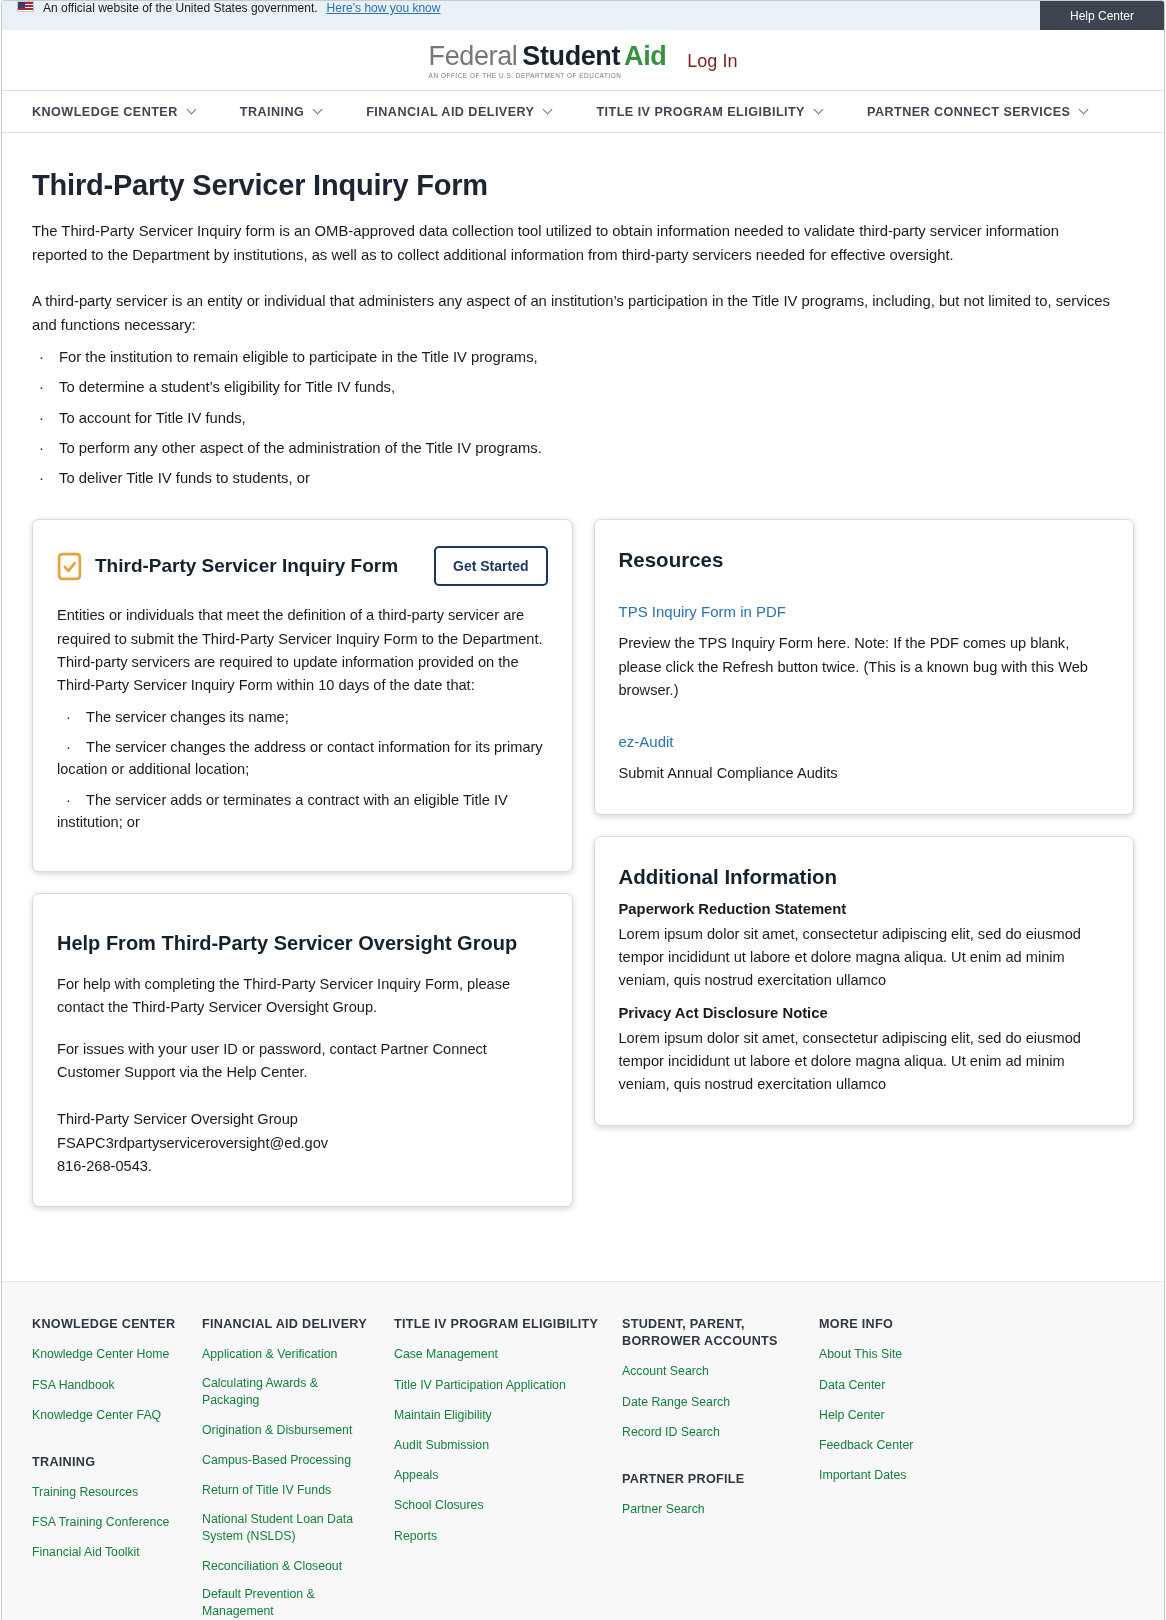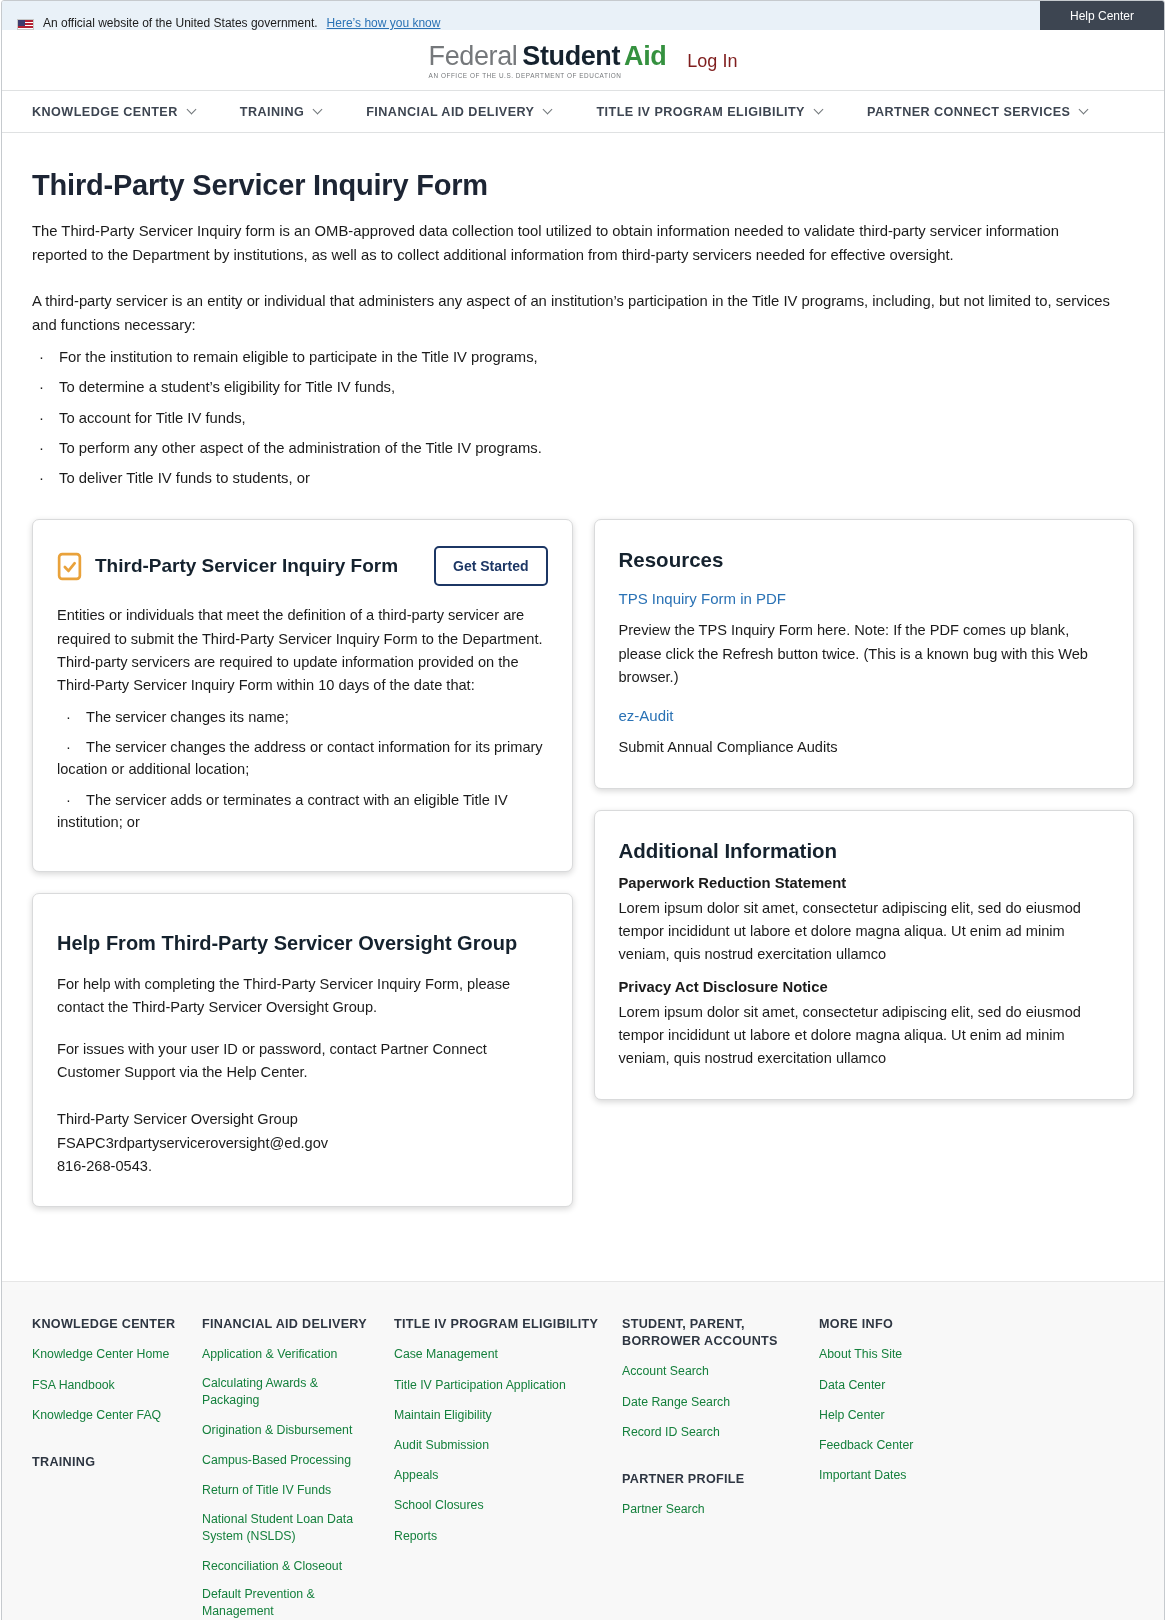"An official website of the" .gov-left { align-items: flex-end -> flex-start }
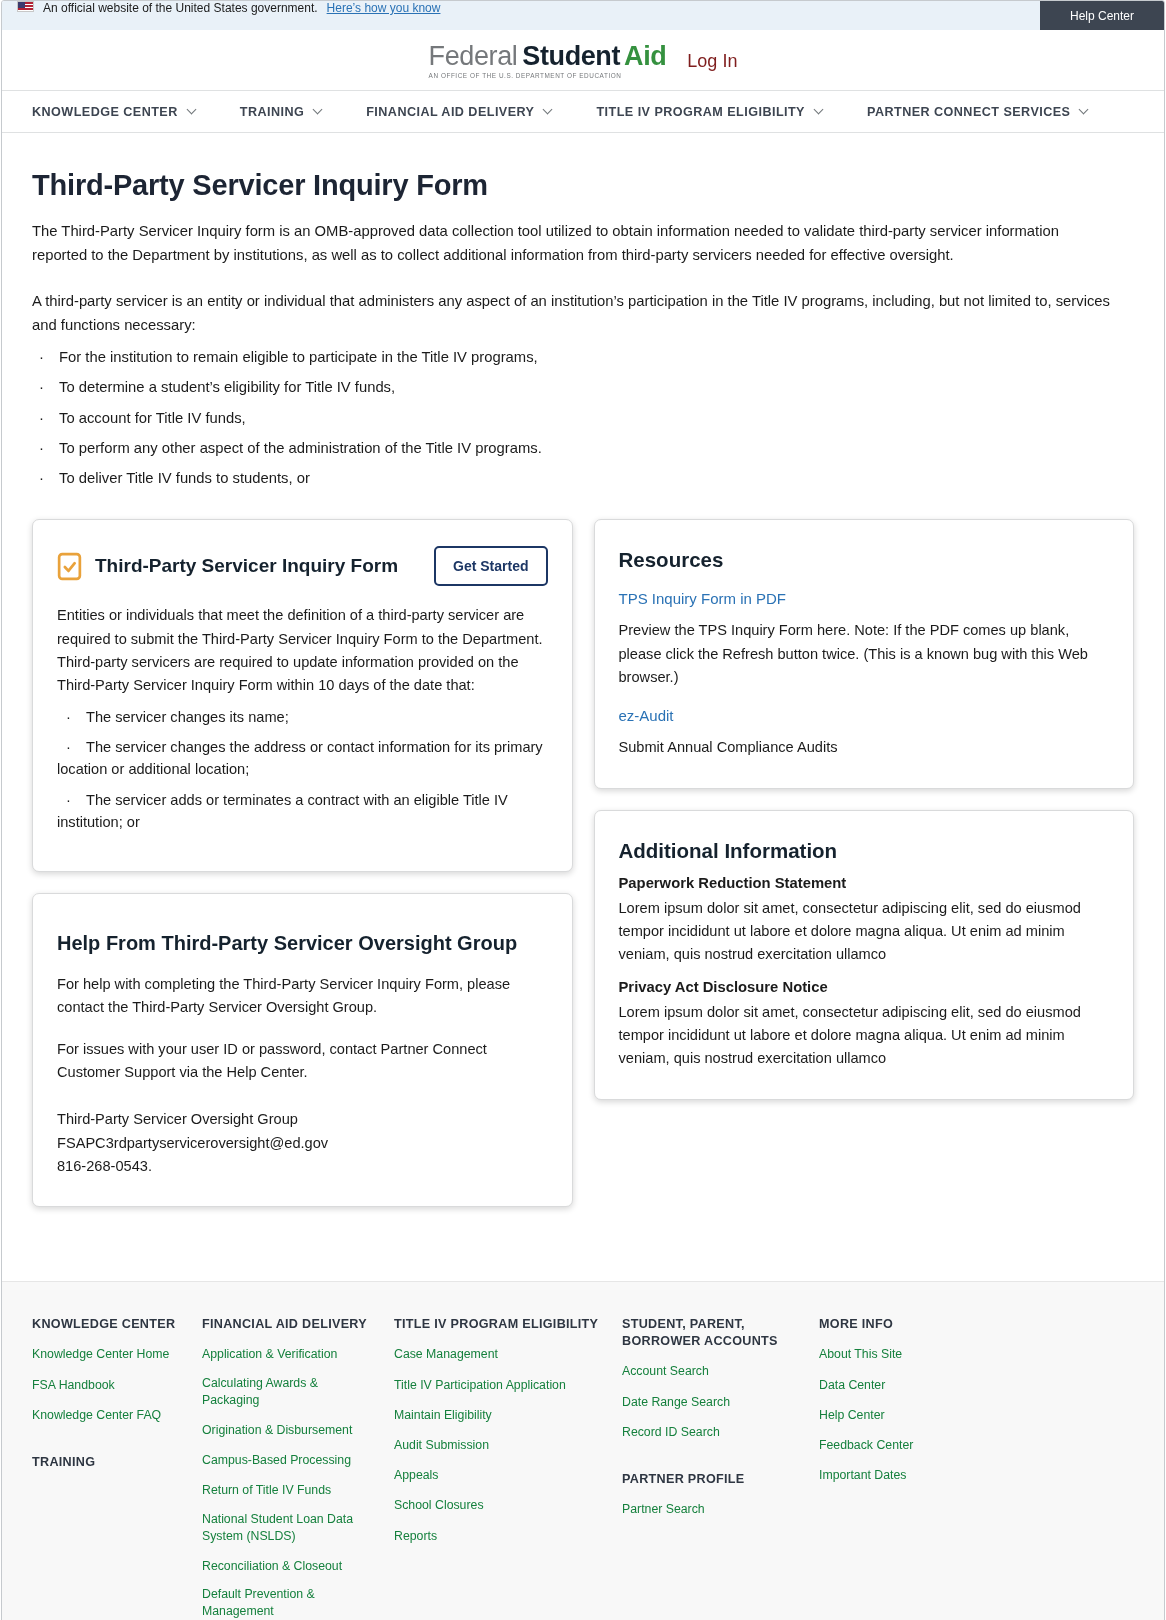"TPS Inquiry Form in PDF" .res-link { margin-top: 18px -> 31px }
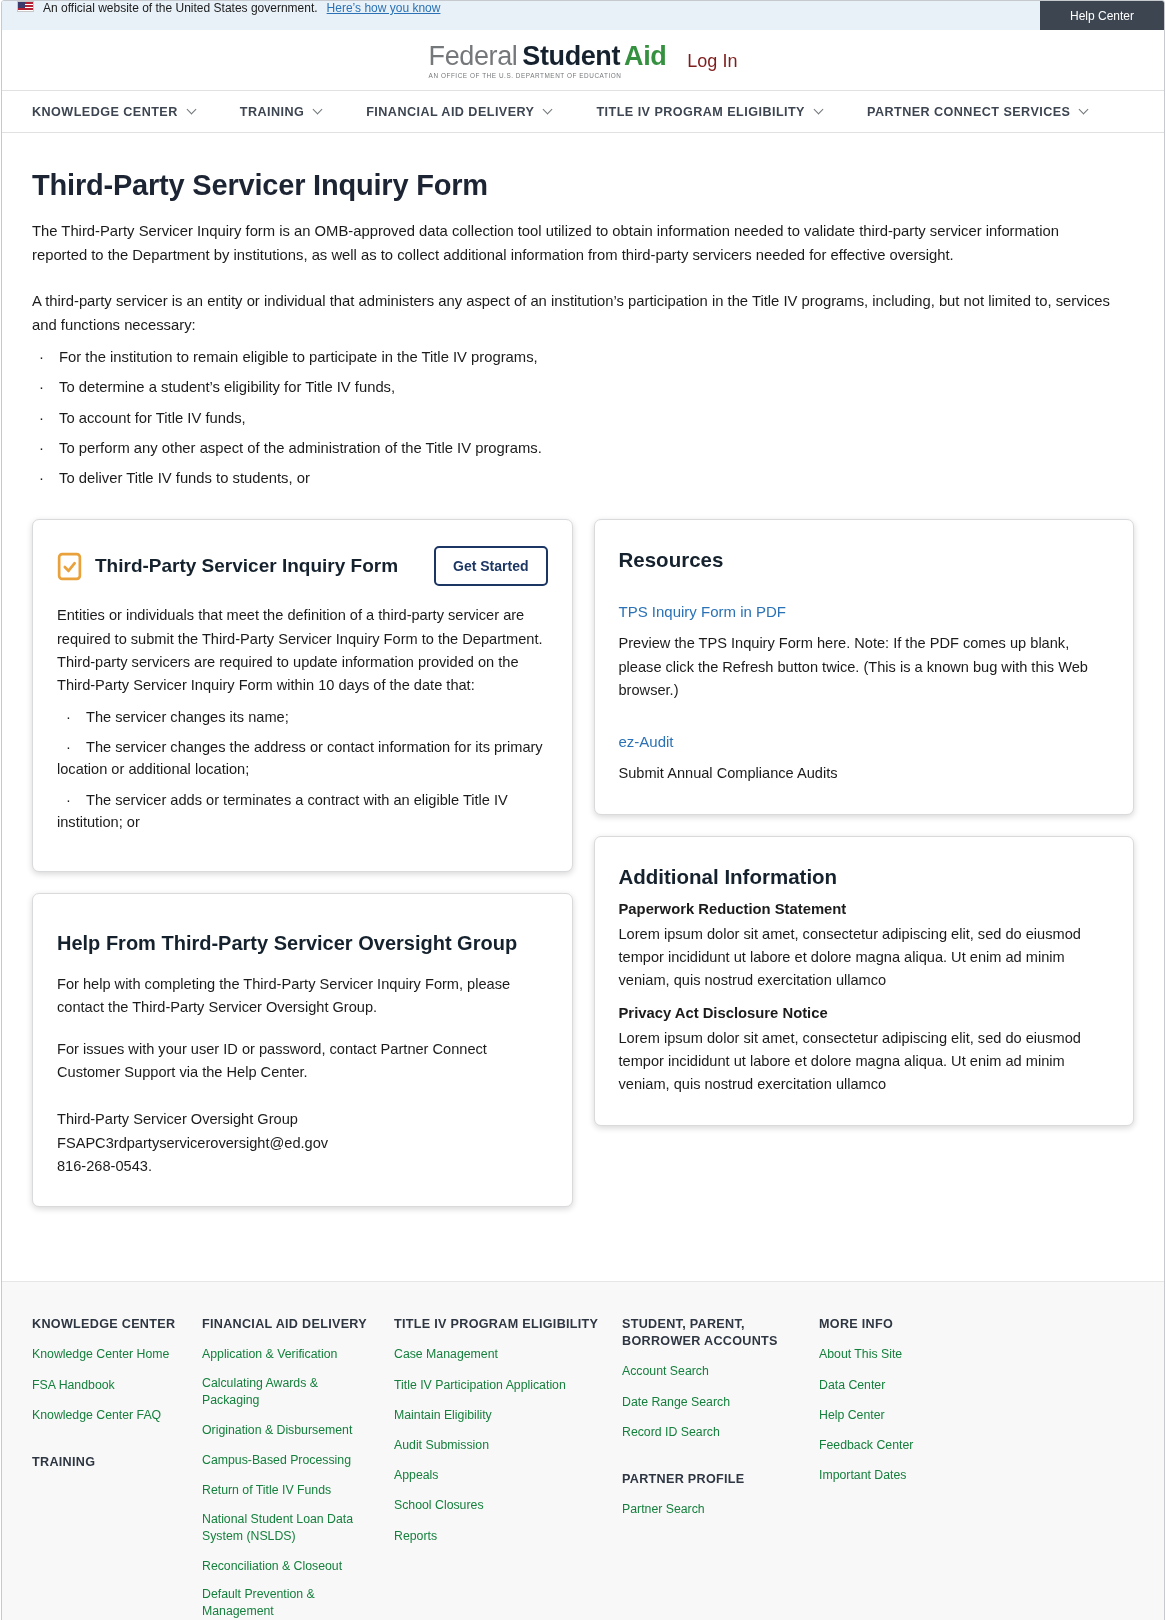"Training Resources" ul.f-list { html: none -> <ul> <li><a>Training Resources</a></li> <li><a>FSA Training Conference</a></li> <li><a>Financial Aid Toolkit</a></li> </ul> }
